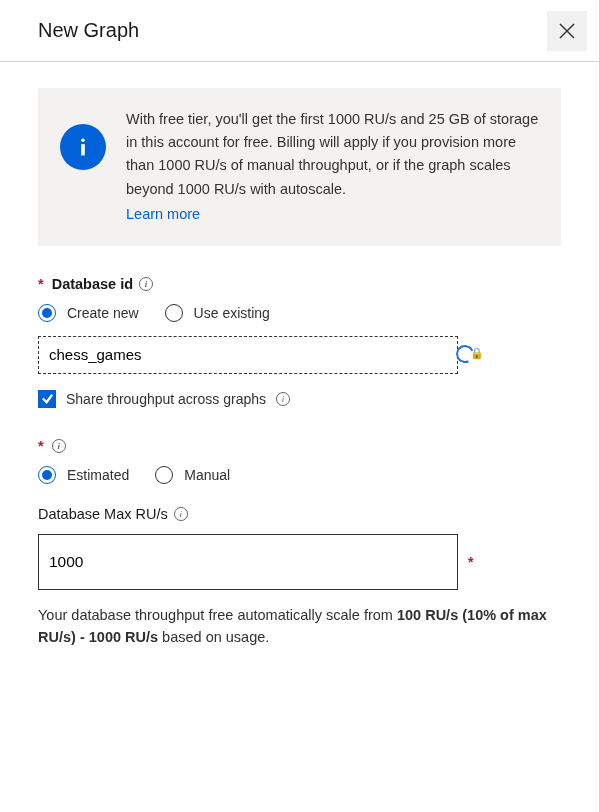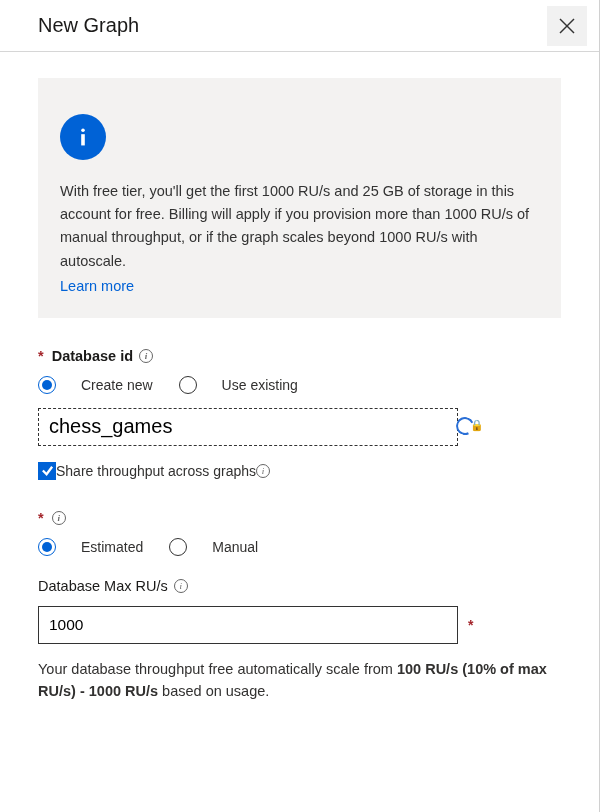"New Graph" .header { height: 52px -> 62px }
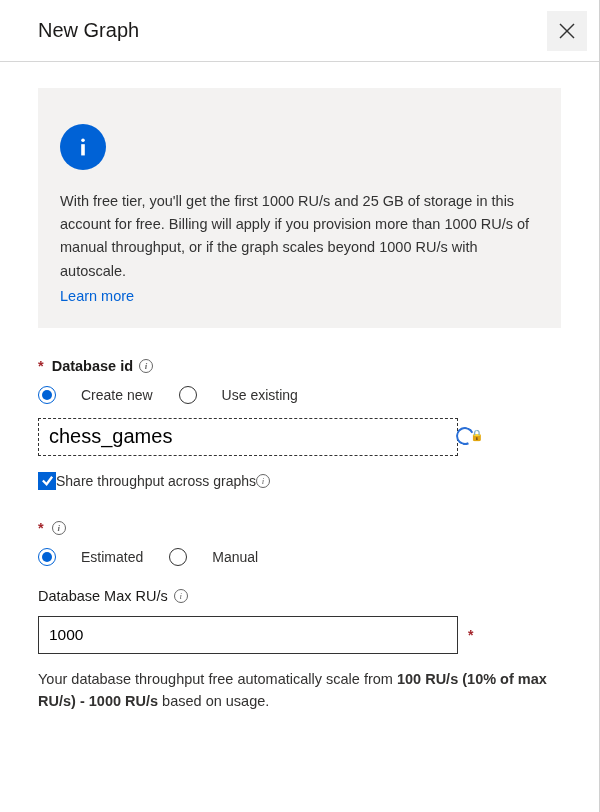"With free tier, you'll get" .info-box { flex-direction: column -> none }
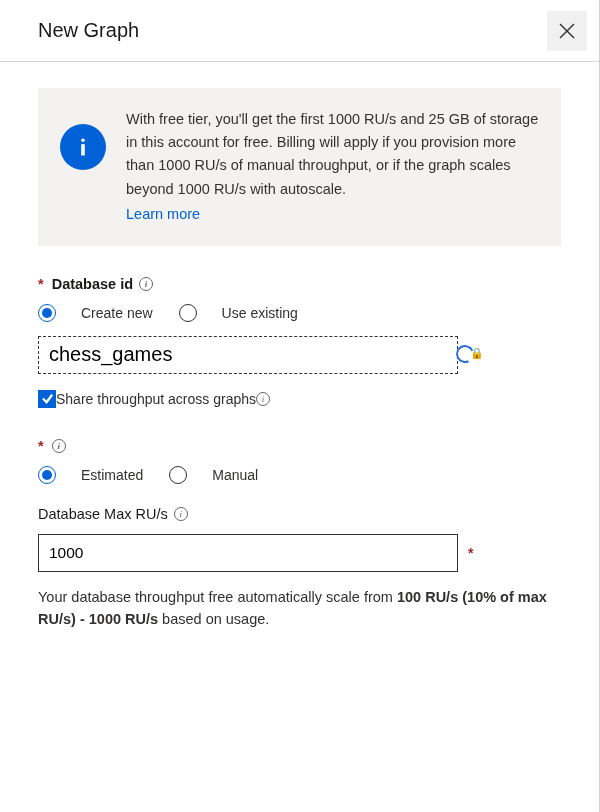"Create new" .radio-item { gap: 25px -> 11px }
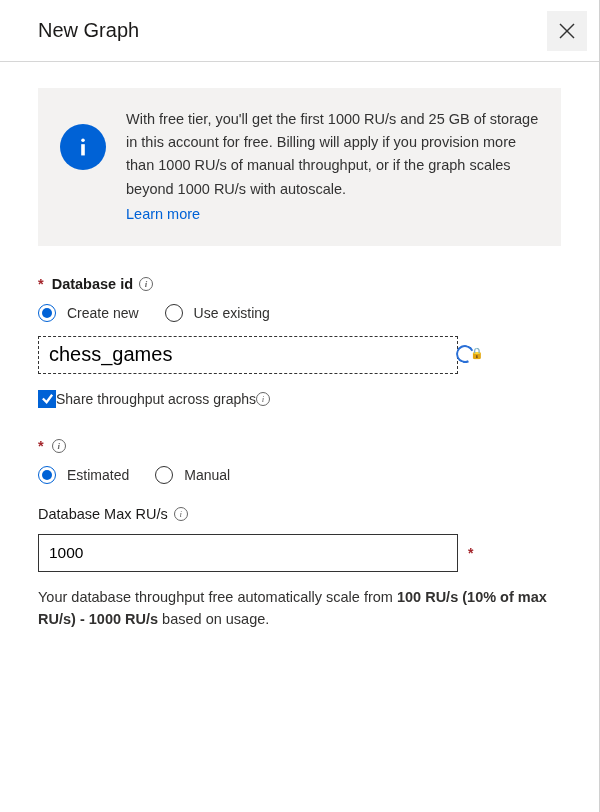"chess_games" .text-input { font-size: 20px -> 15px }
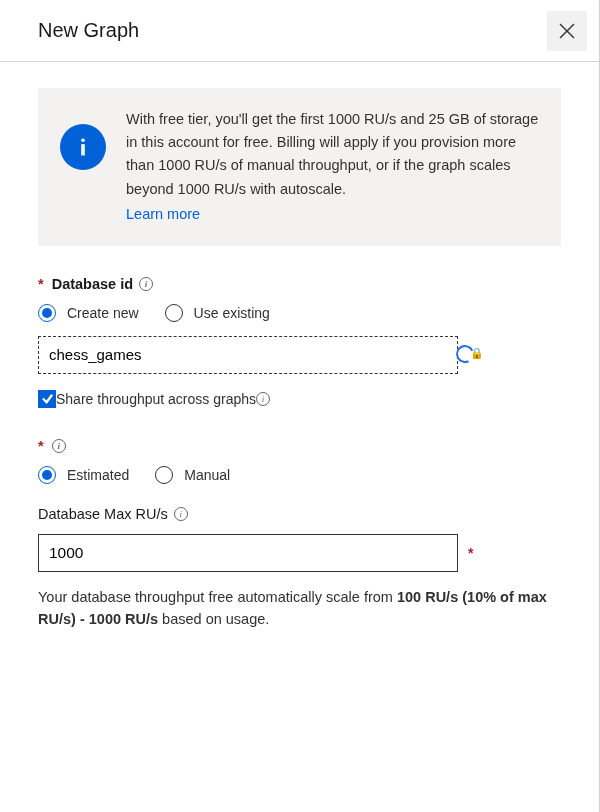"Share throughput across graphs" .checkbox-row { gap: none -> 10px }
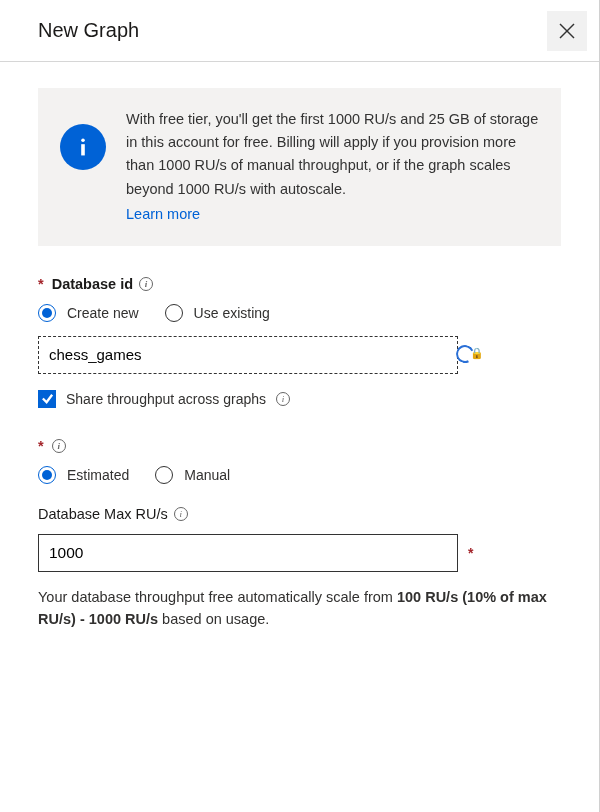"1000" .text-input-solid { height: 38px -> 56px }
